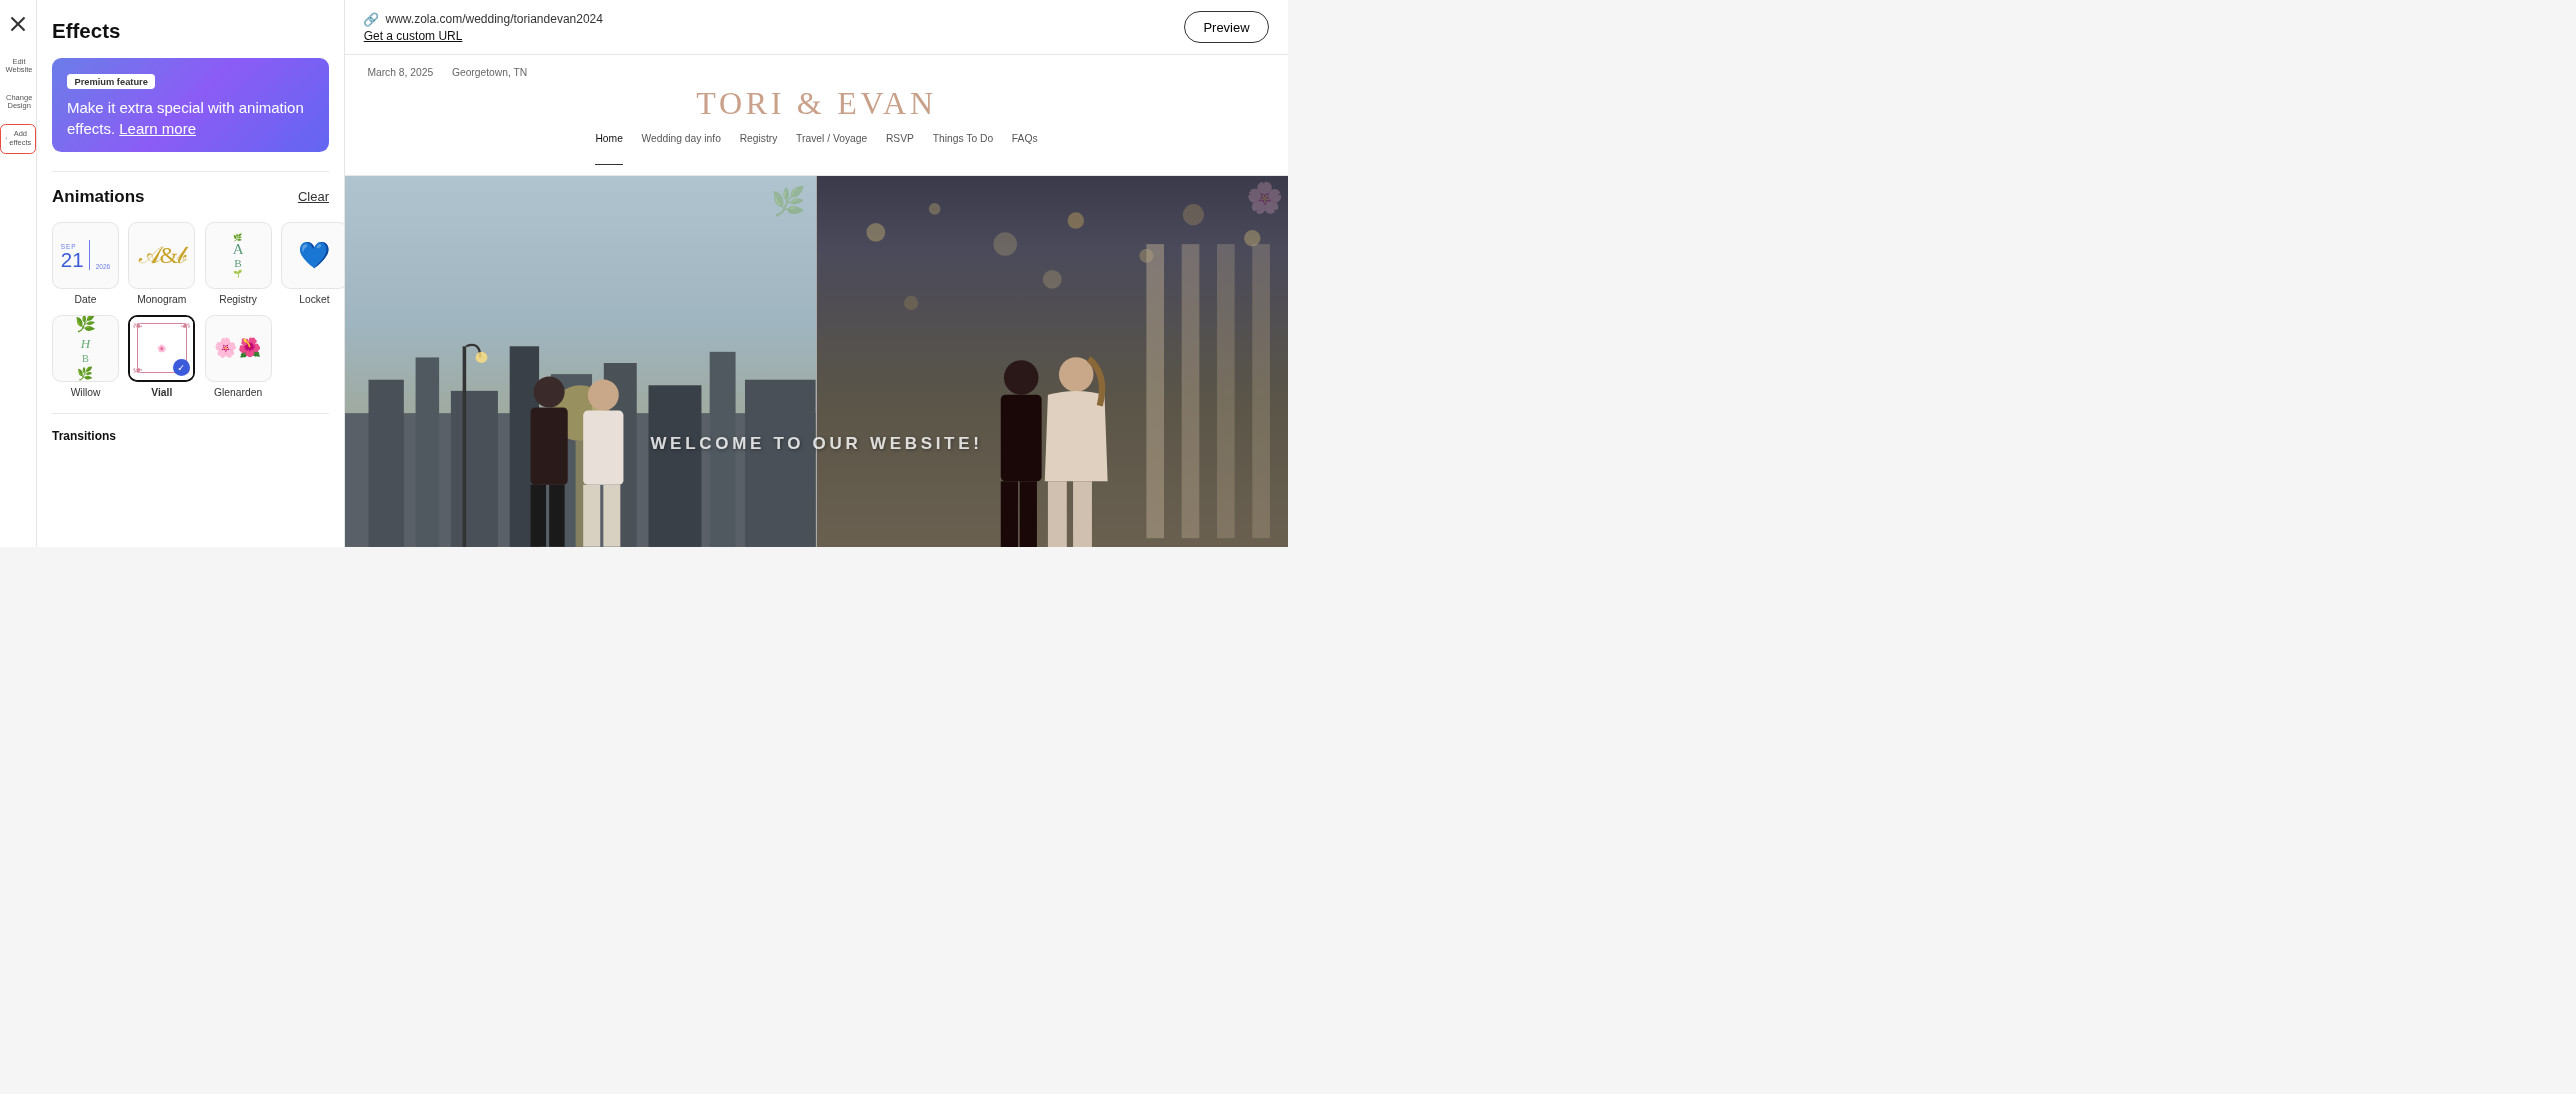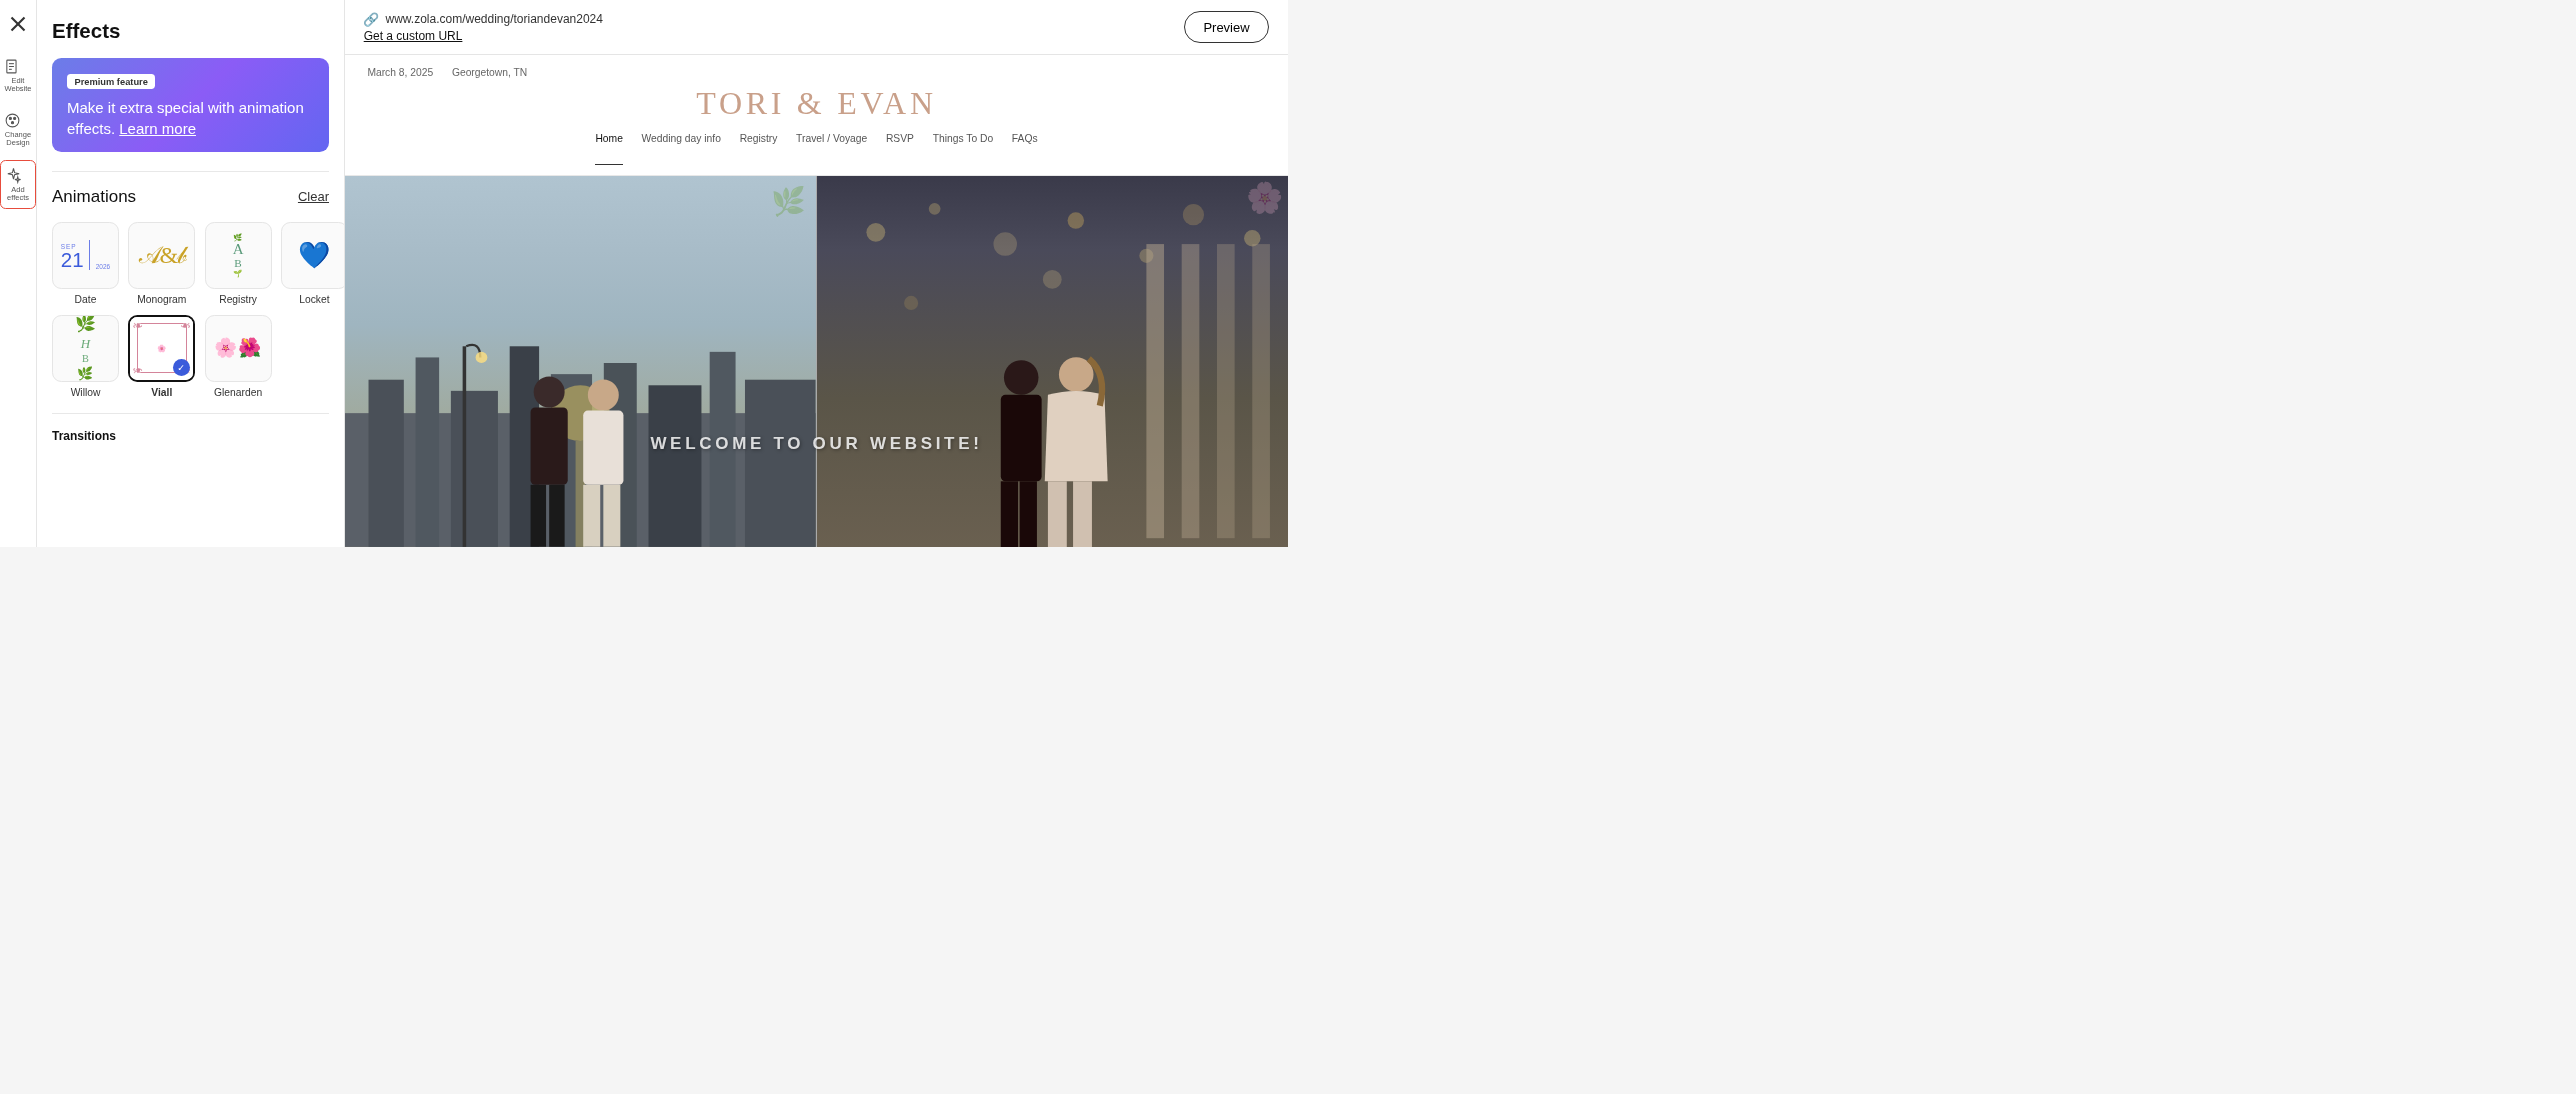"Edit Website" .sidebar-item { align-items: none -> center; flex-direction: column -> row }
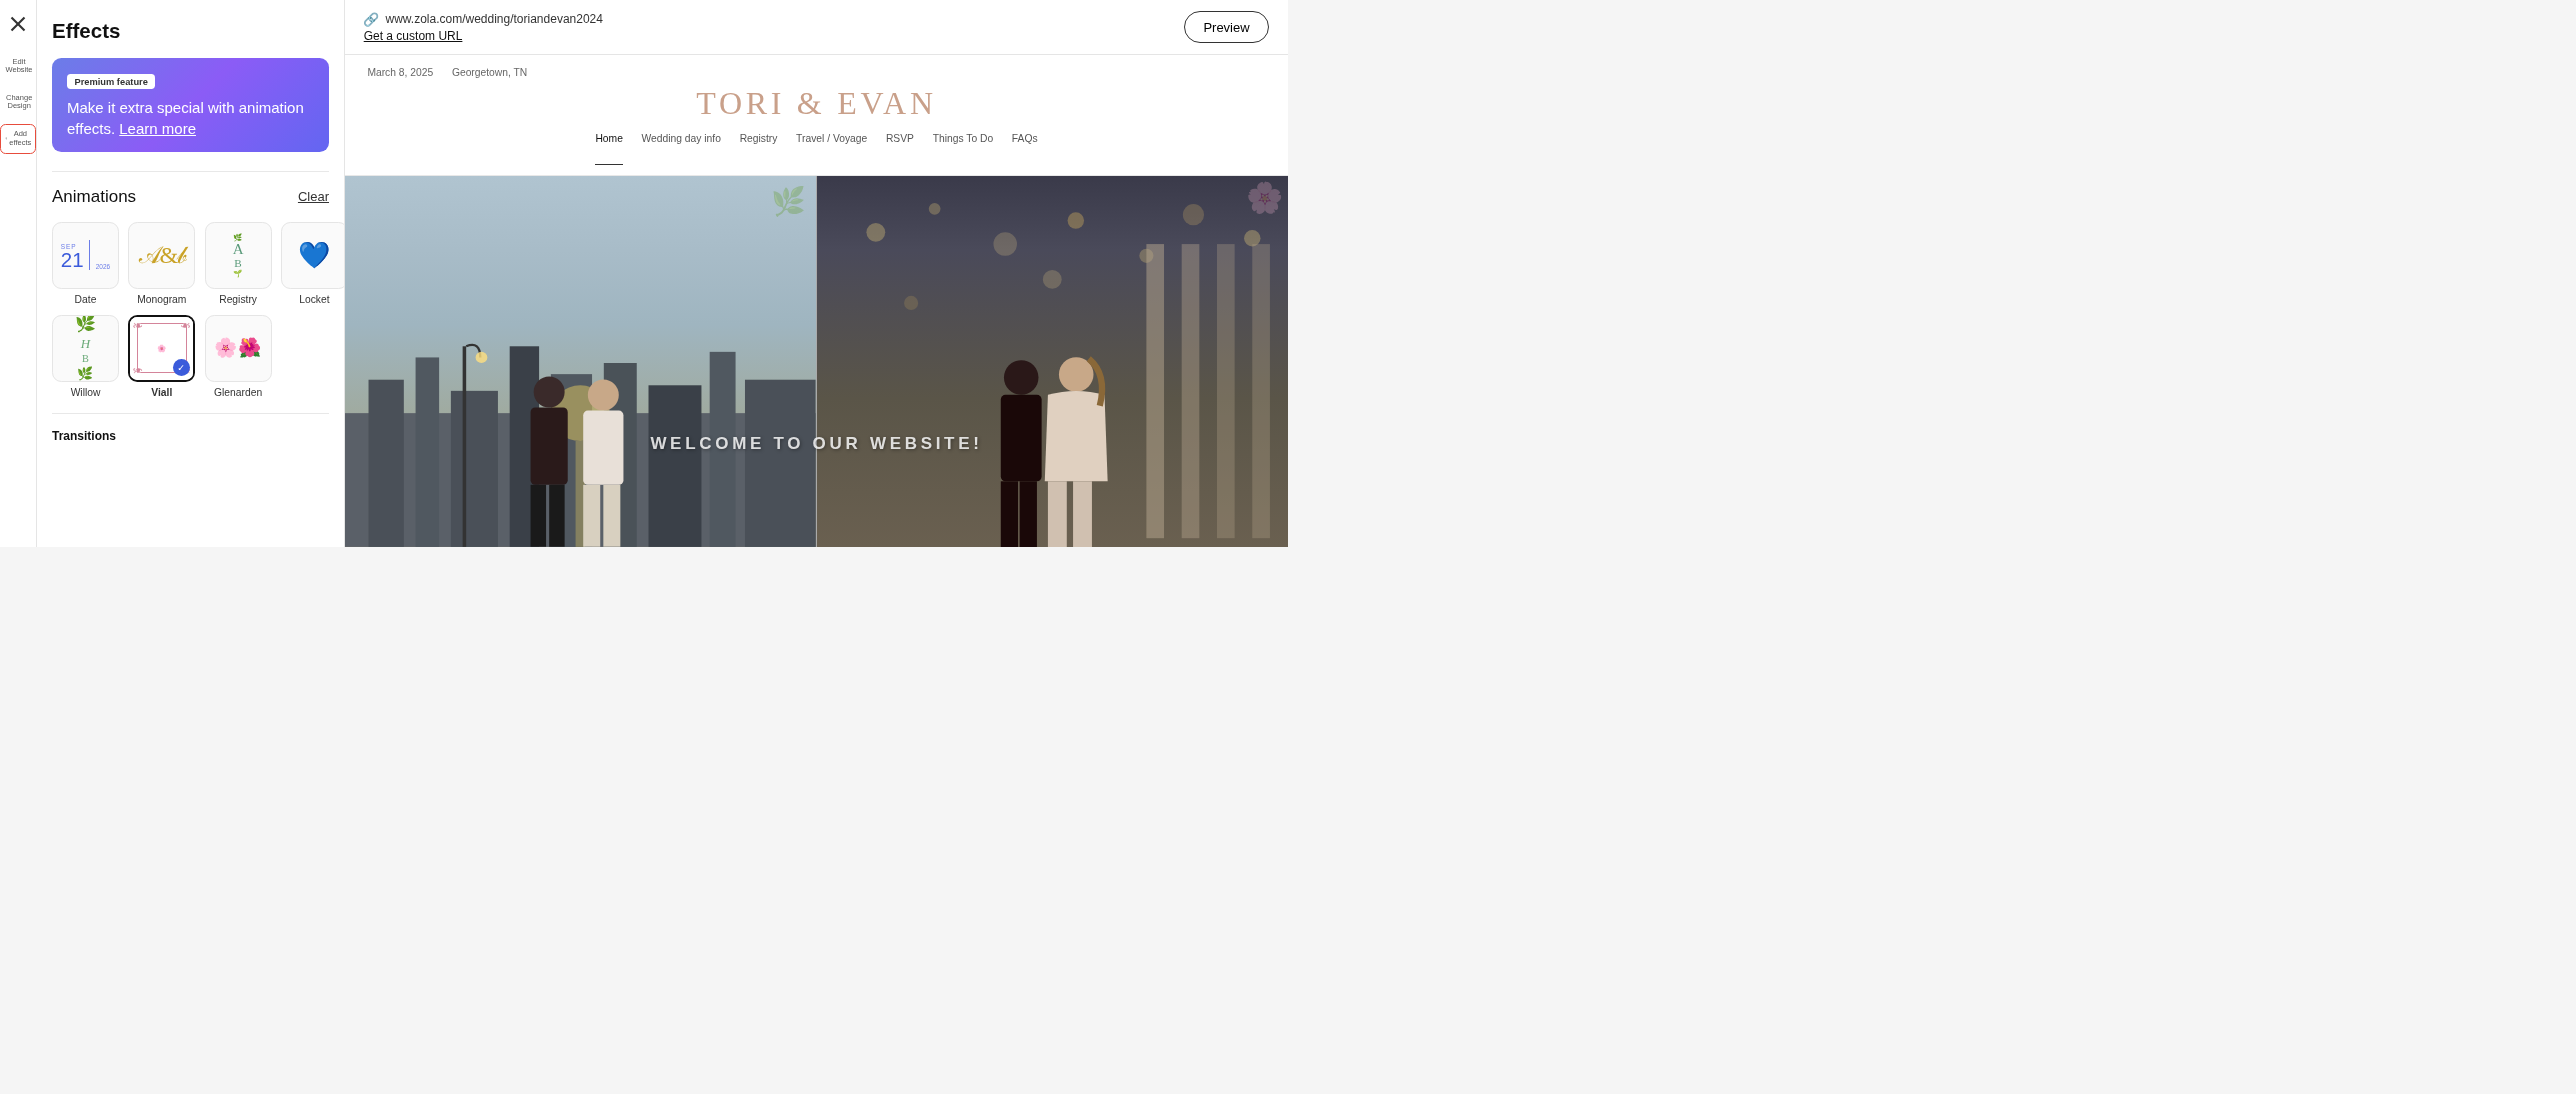"Animations" .section-title { font-weight: 400 -> 700 }
